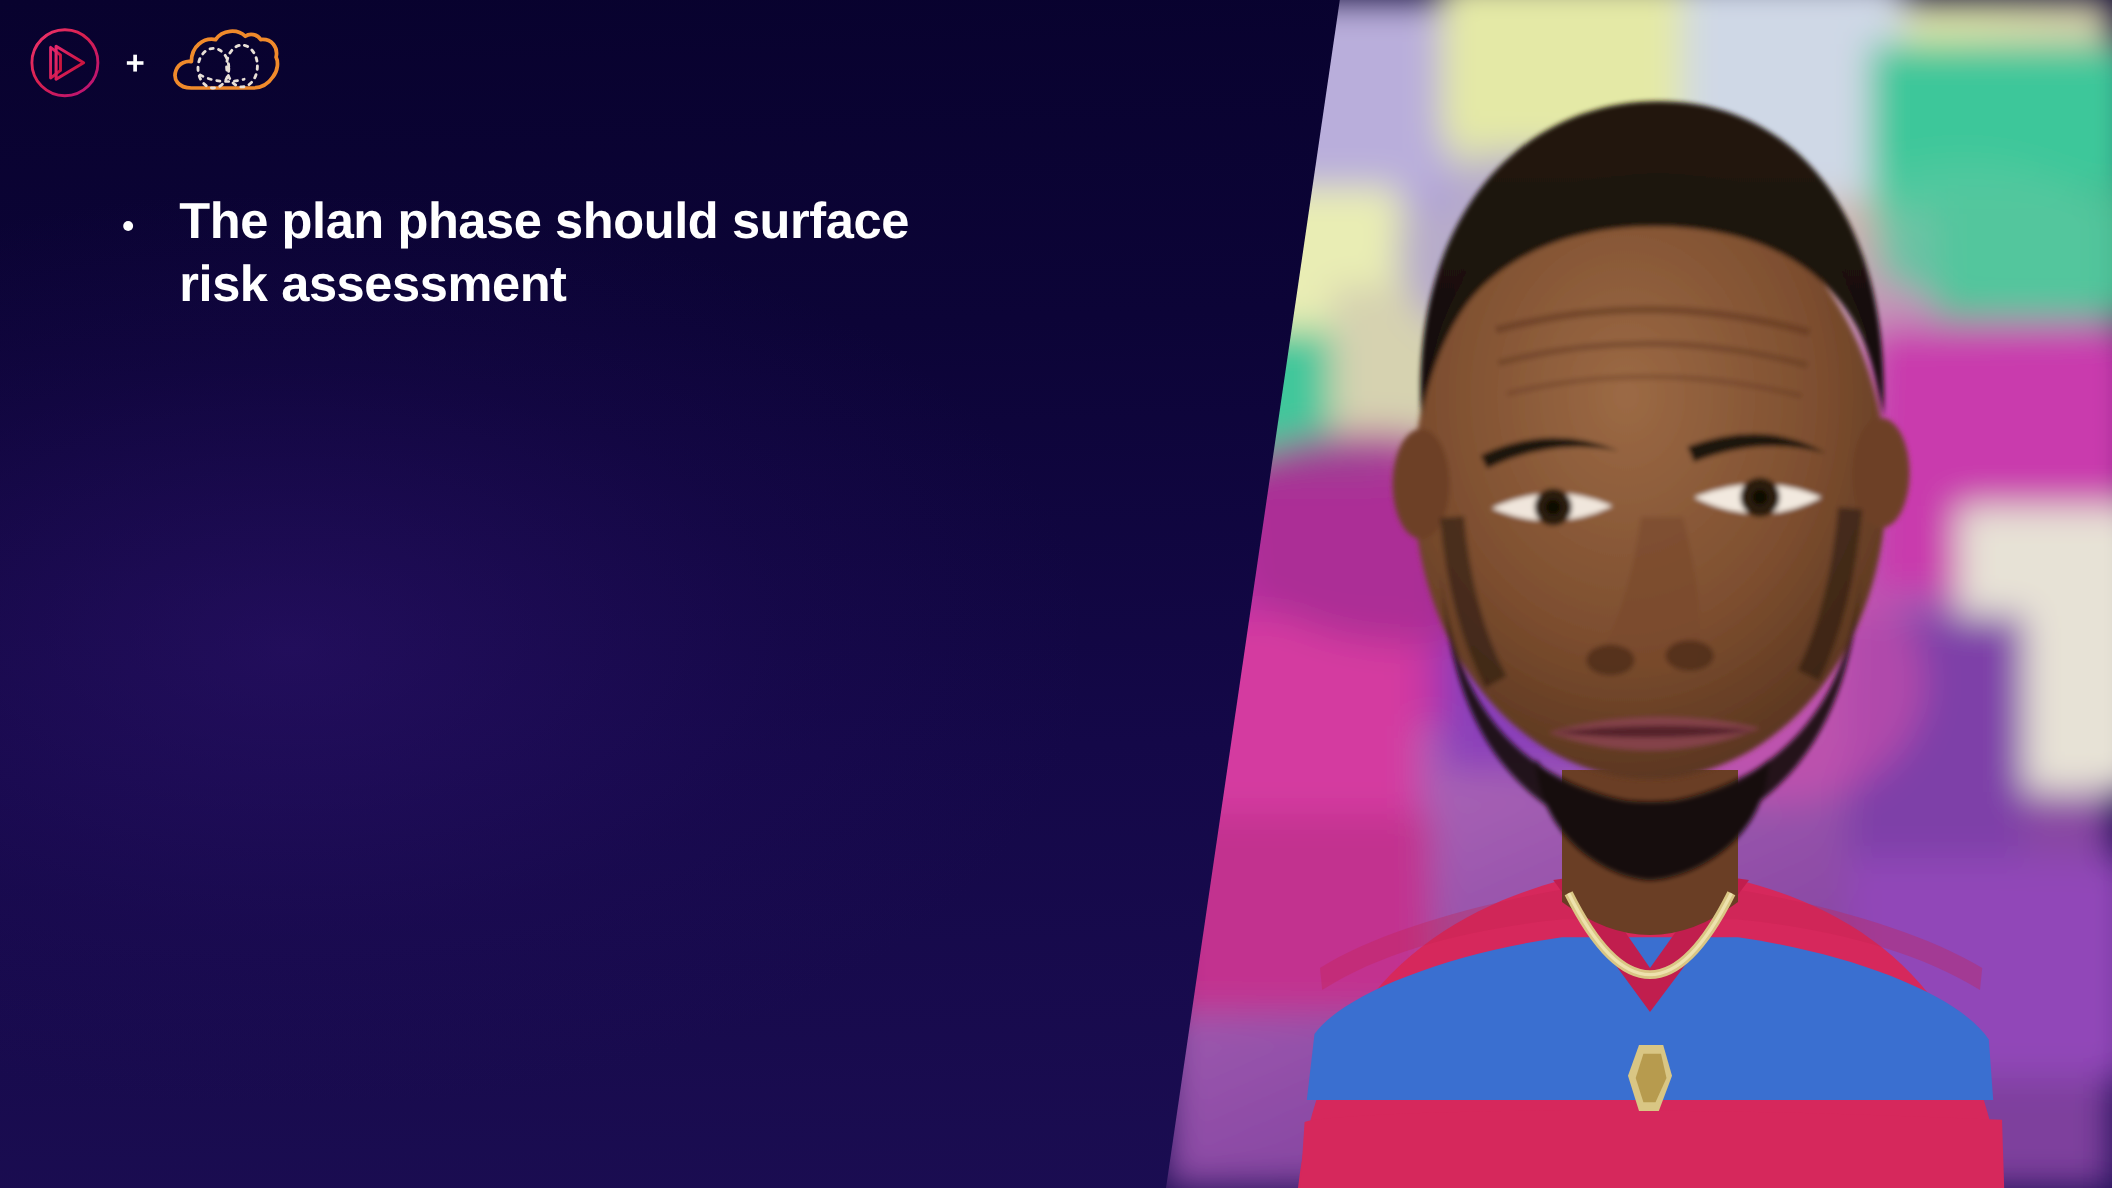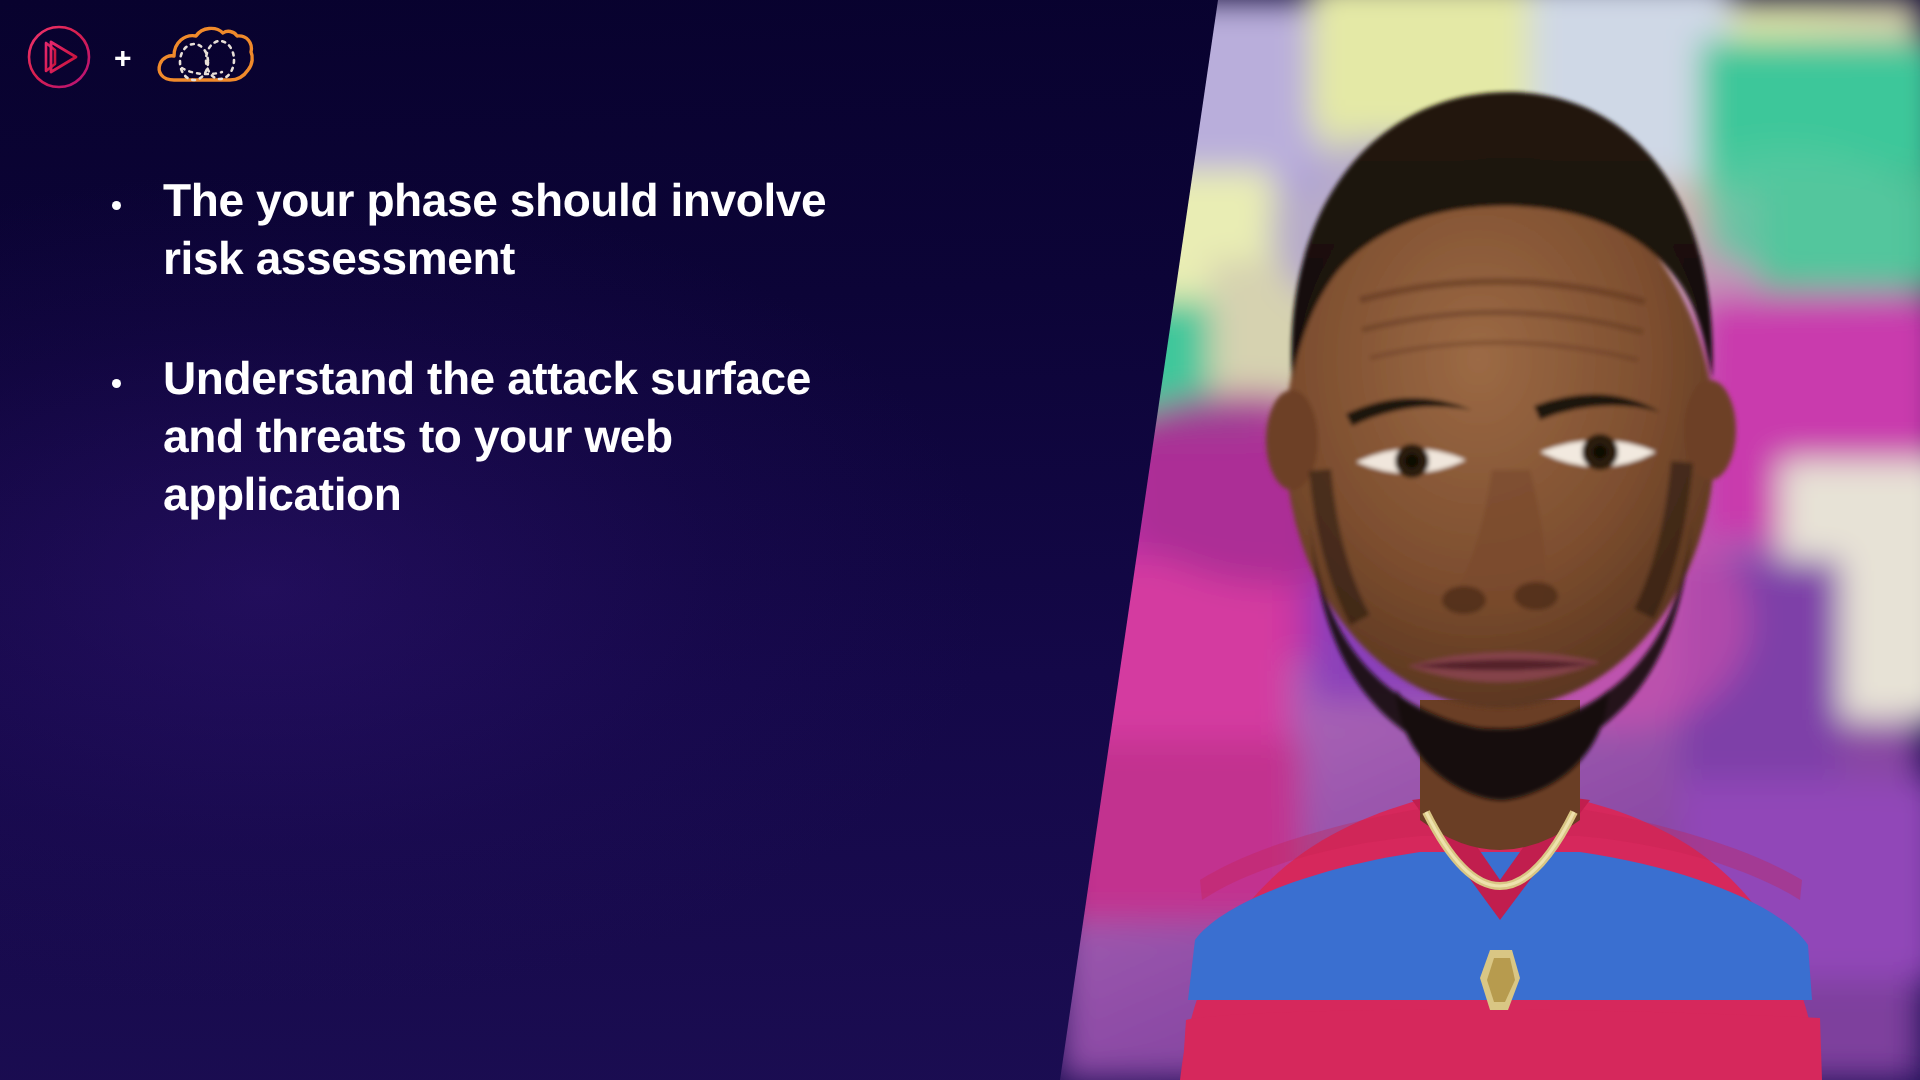"The your phase should involve" span.bullet-text { text: your phase should involve -> plan phase should surface }
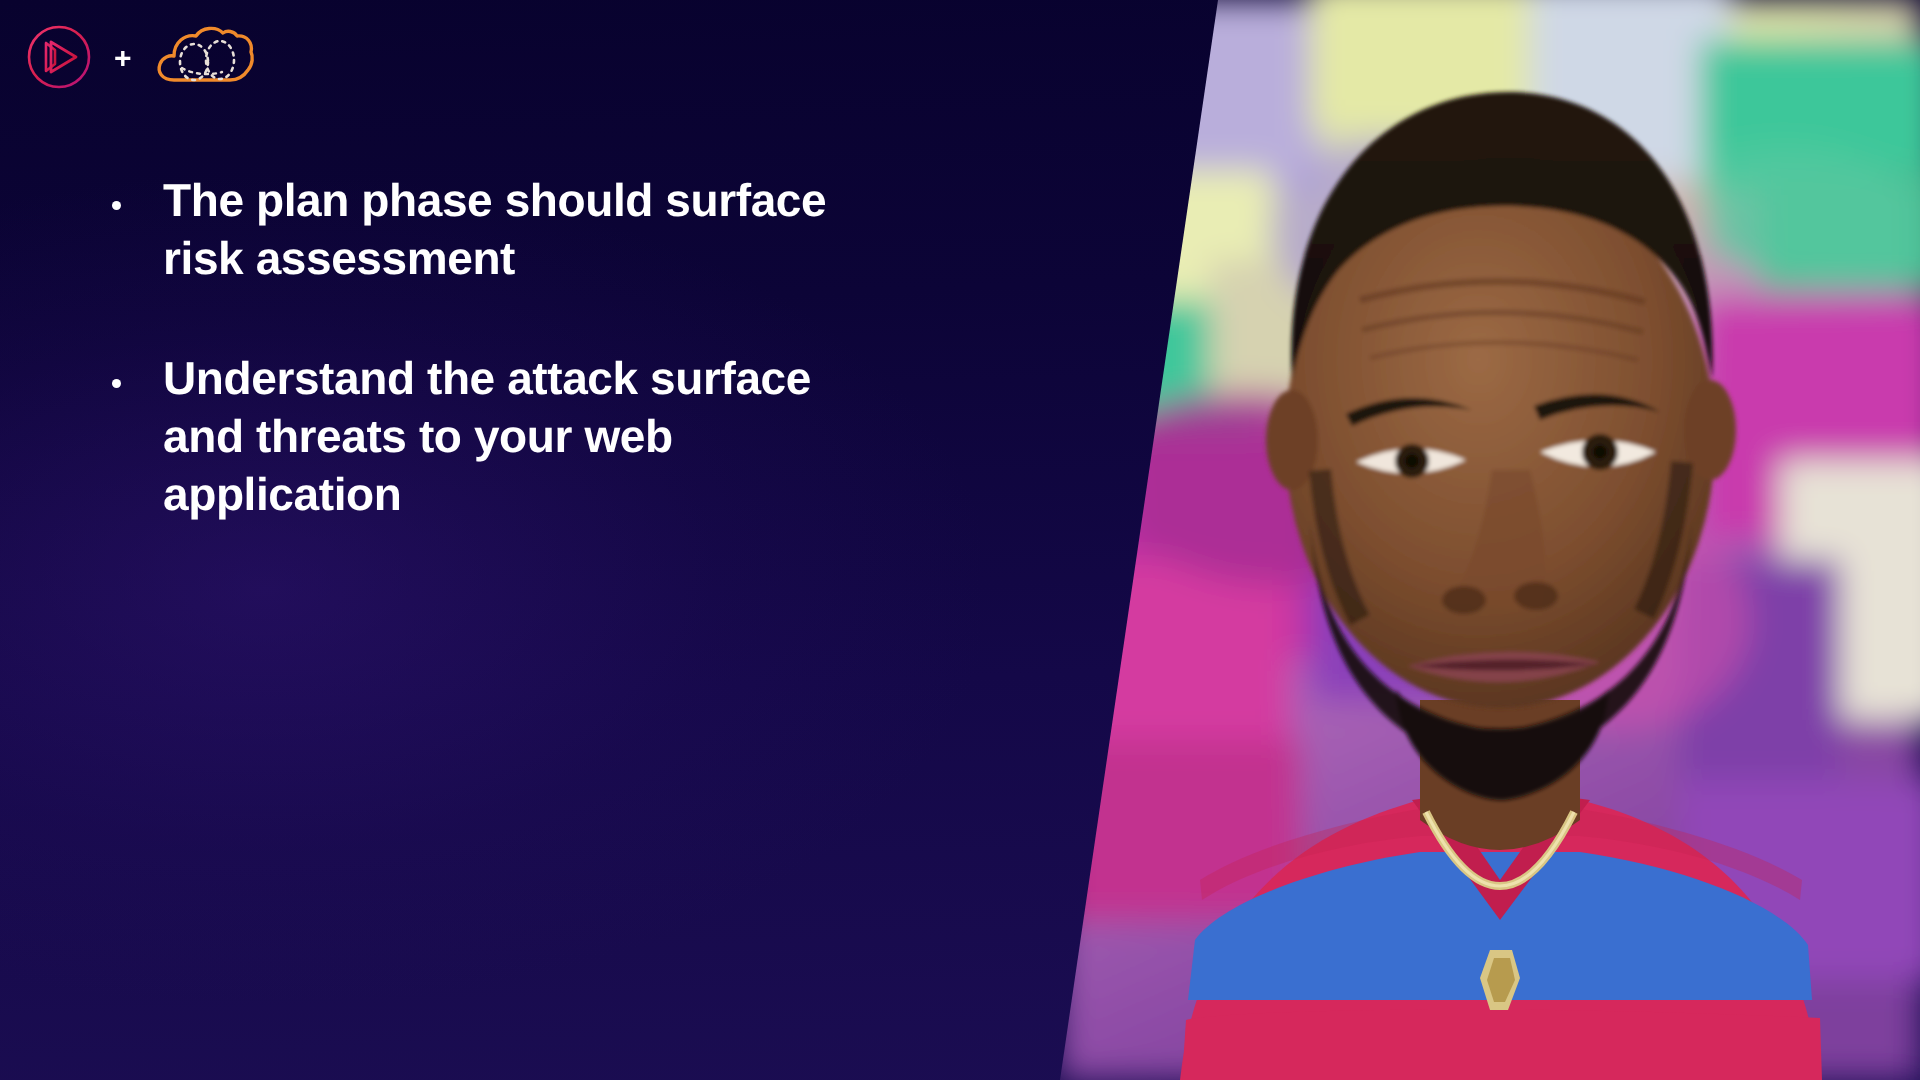"Understand the attack surface and" div.bullet-row { html: <div> <span></span> <span>Understand the attack surface and threats to your web application</span> </div> -> none }
